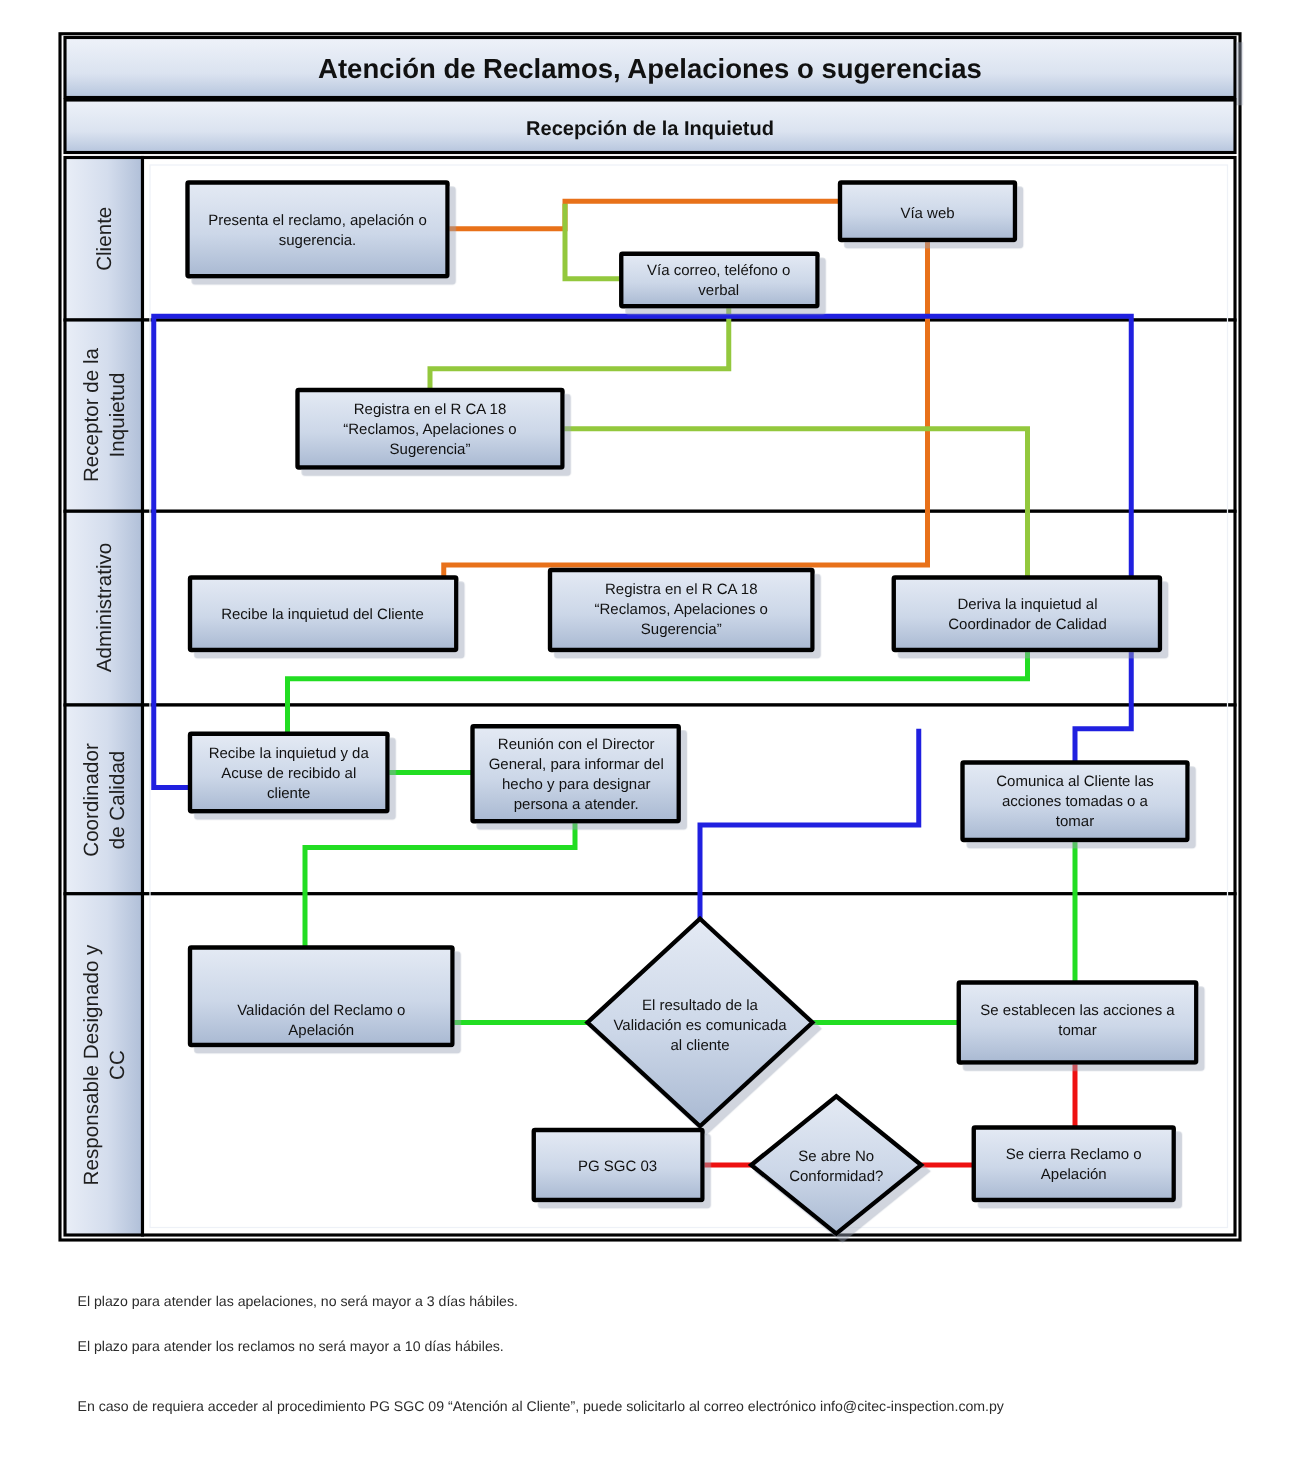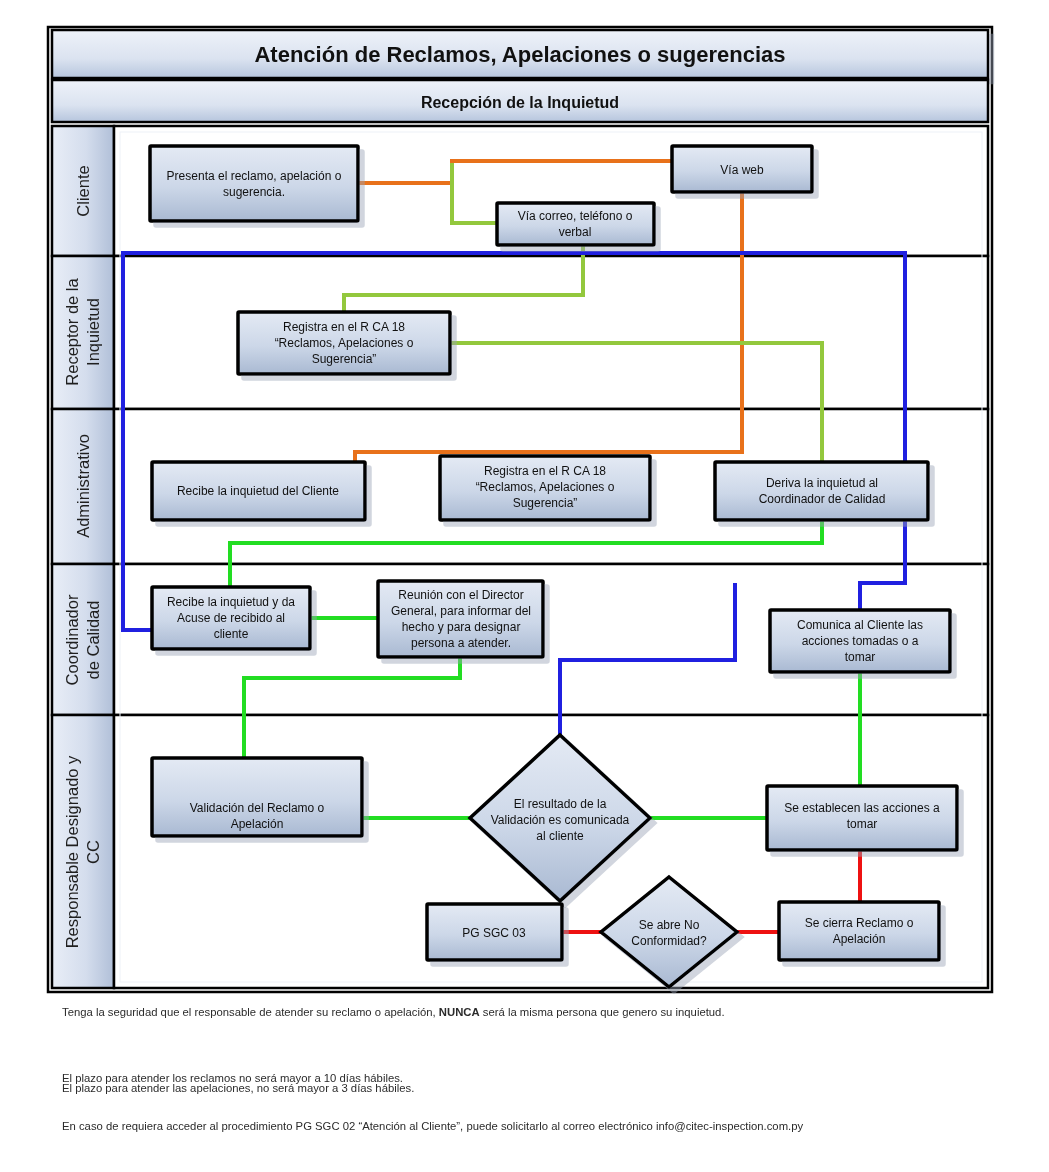"Tenga la seguridad que el" div.footer-line { html: <div> <span>Tenga la seguridad que el responsable de atender su reclamo o apelación, </span><b>NUNCA</b><span> será la misma persona que genero su inquietud.</span> </div> -> none }
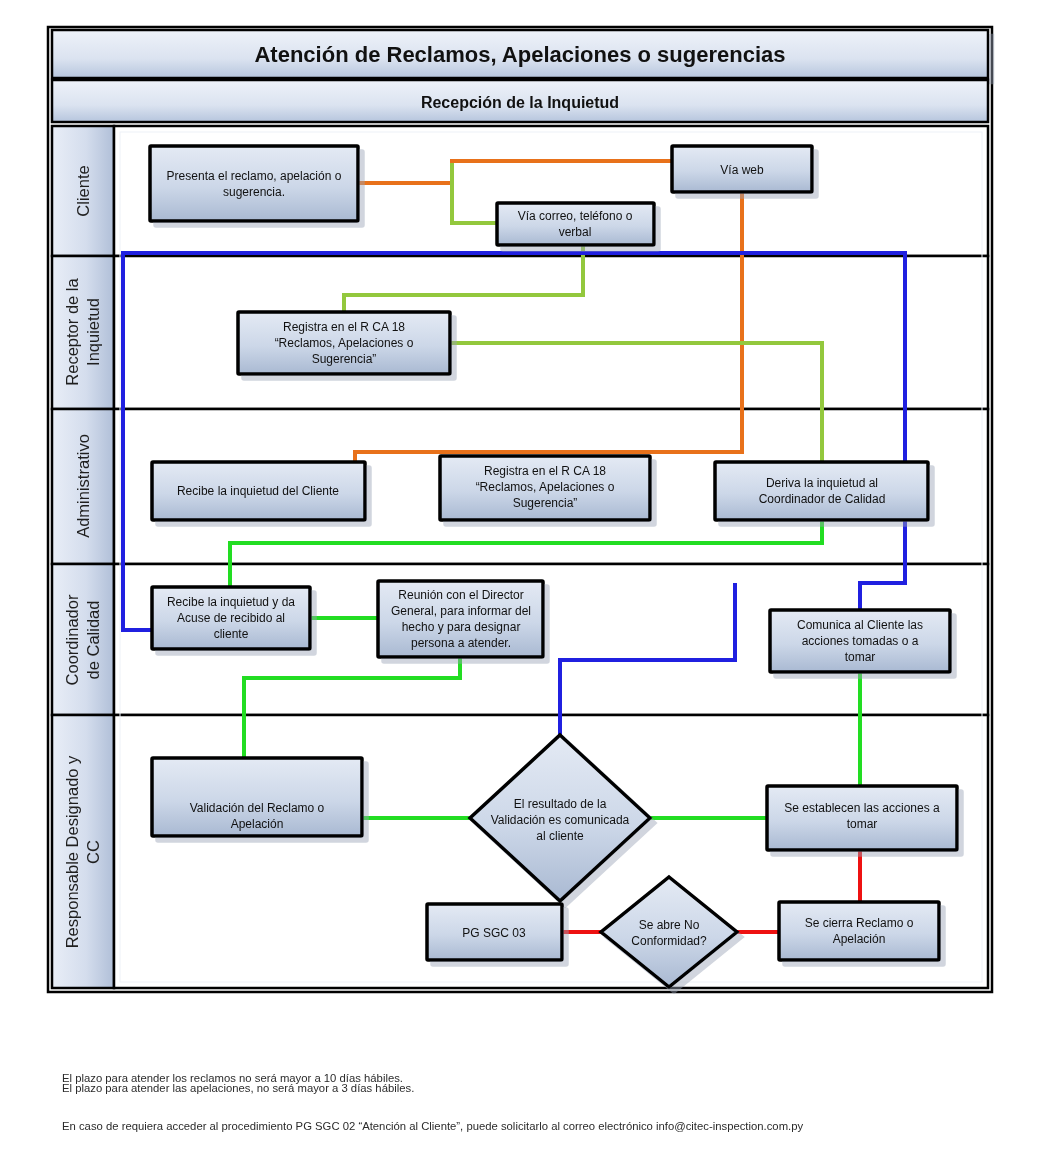"El plazo para atender las" div.footer-line { top: 1082px -> 1036px }
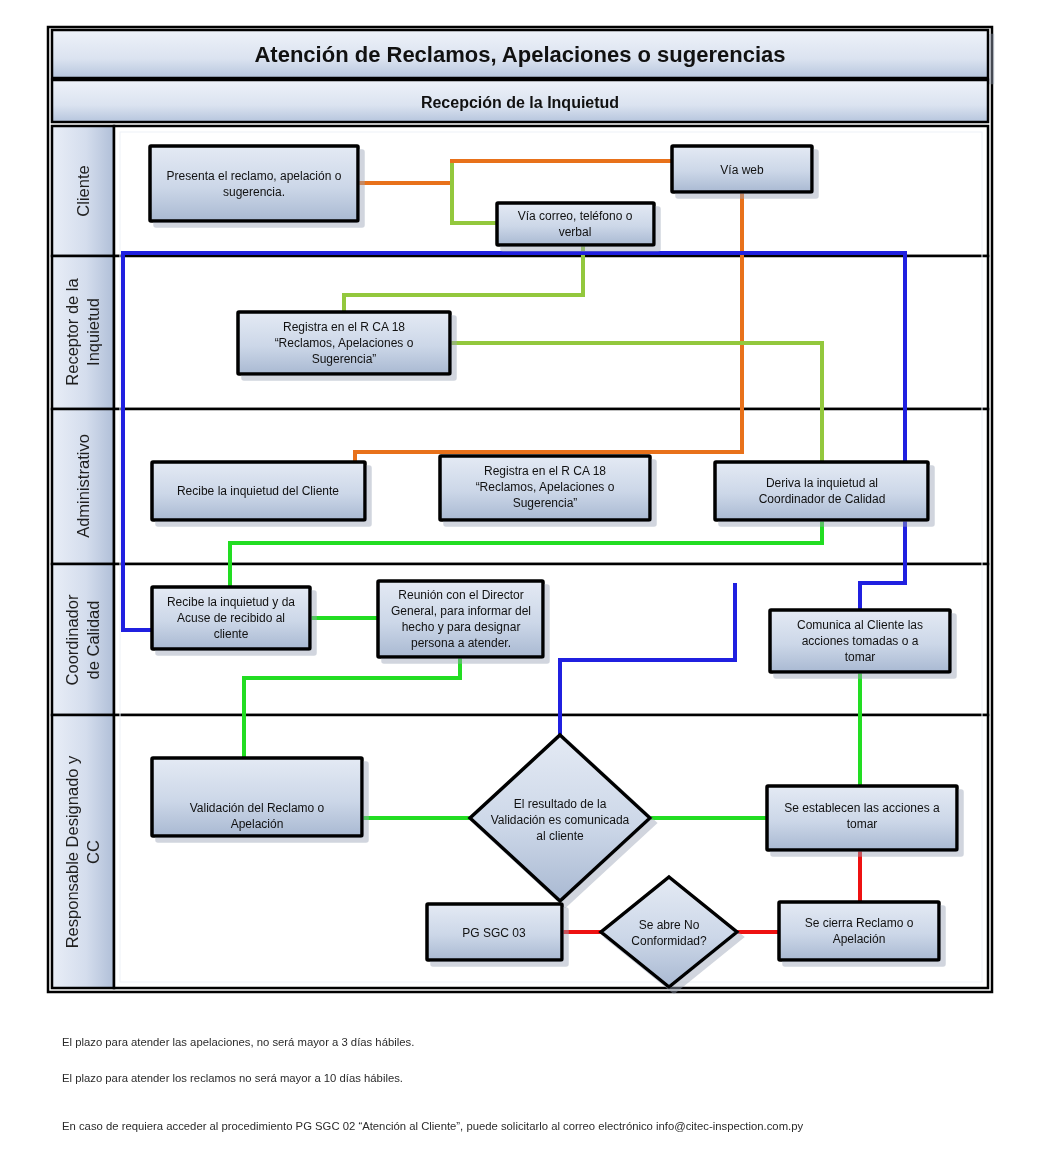"En caso de requiera acceder" span { text: 02 -> 09 }
